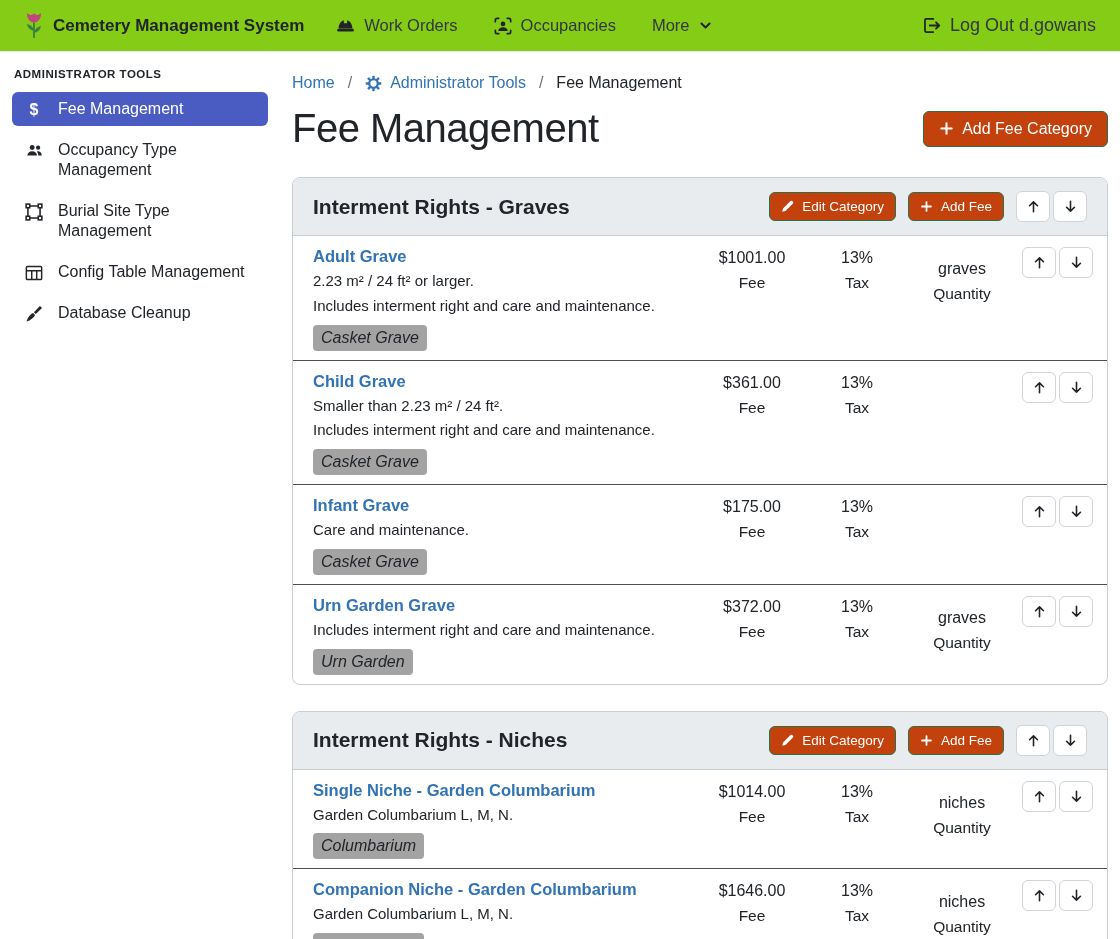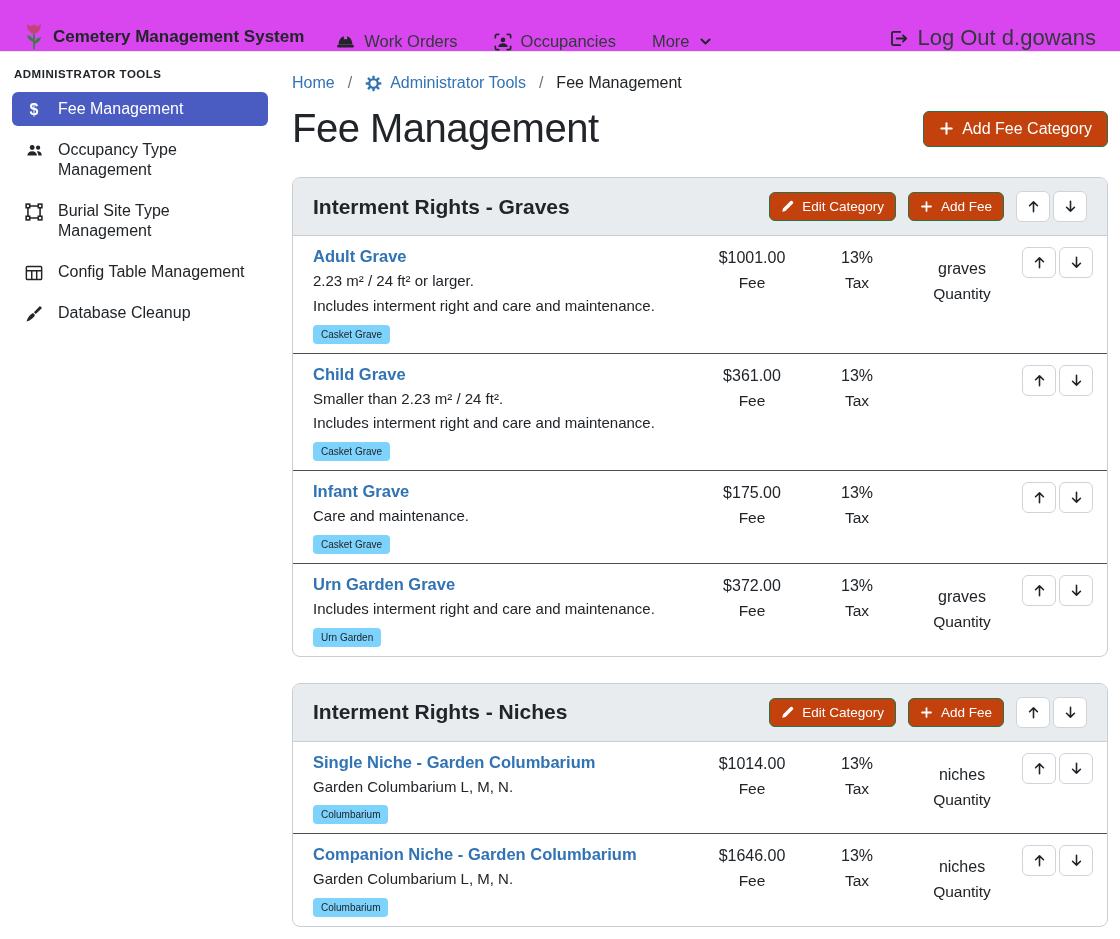"Cemetery Management System" .navbar { align-items: flex-end -> center; background: #d946ef -> #84cc16 }
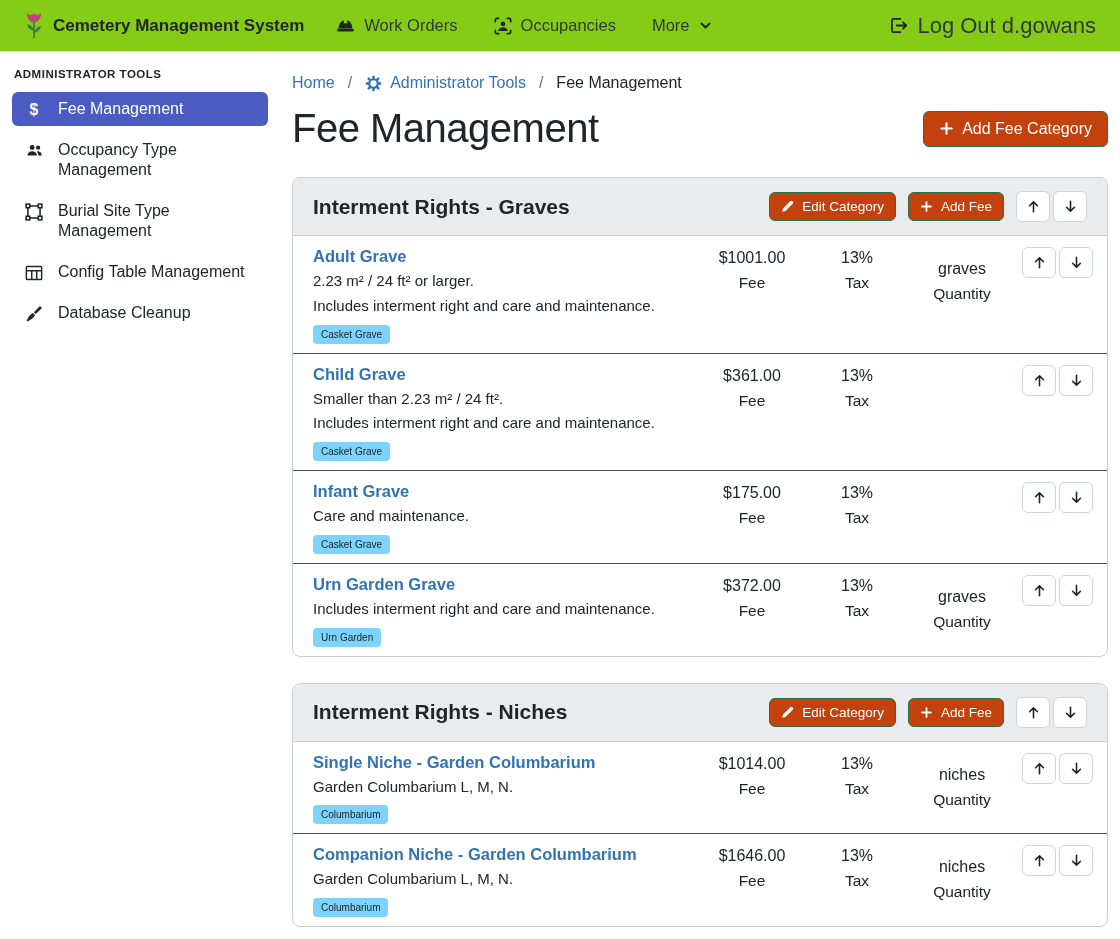"Log Out d.gowans" .logout { font-size: 22px -> 18px }
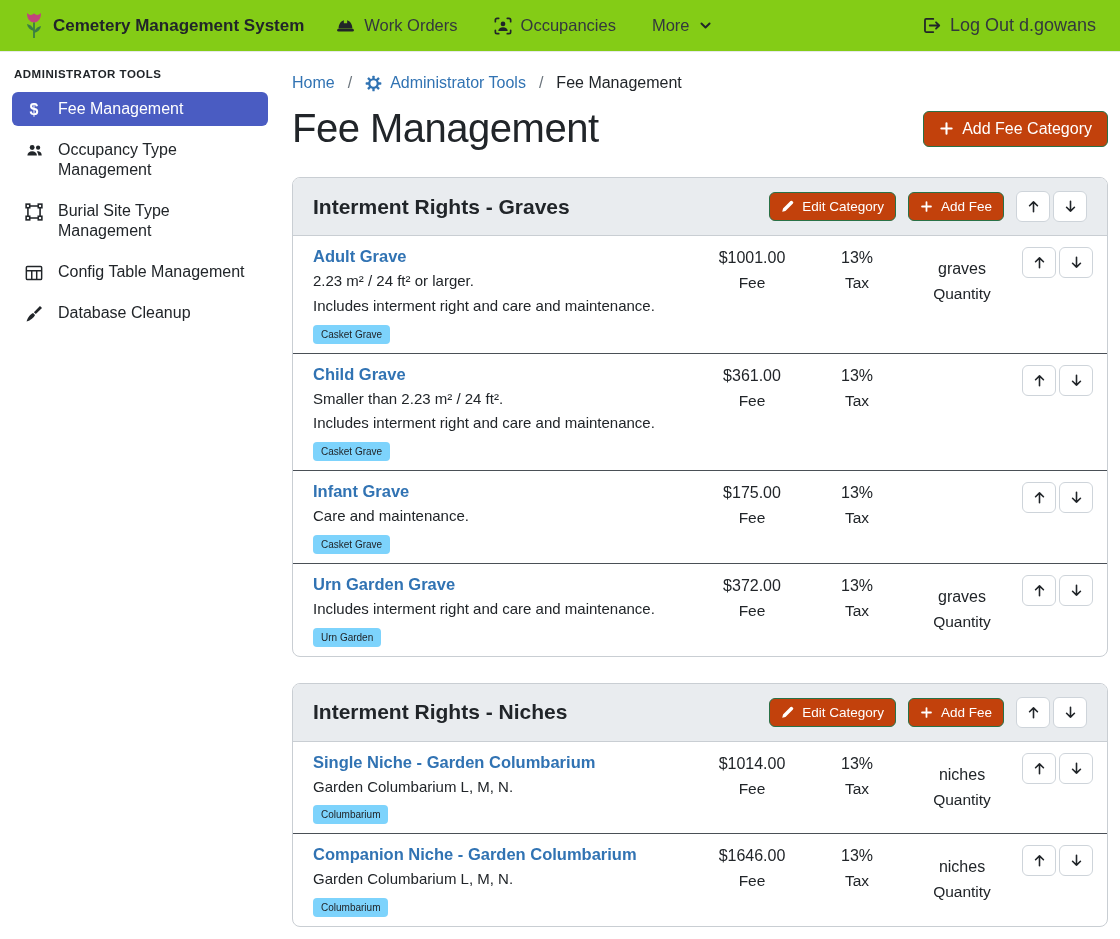"Casket Grave" .fee-badge { background: #7dd3fc -> #a3a3a3; font-size: 10px -> 16px; font-style: none -> italic }
